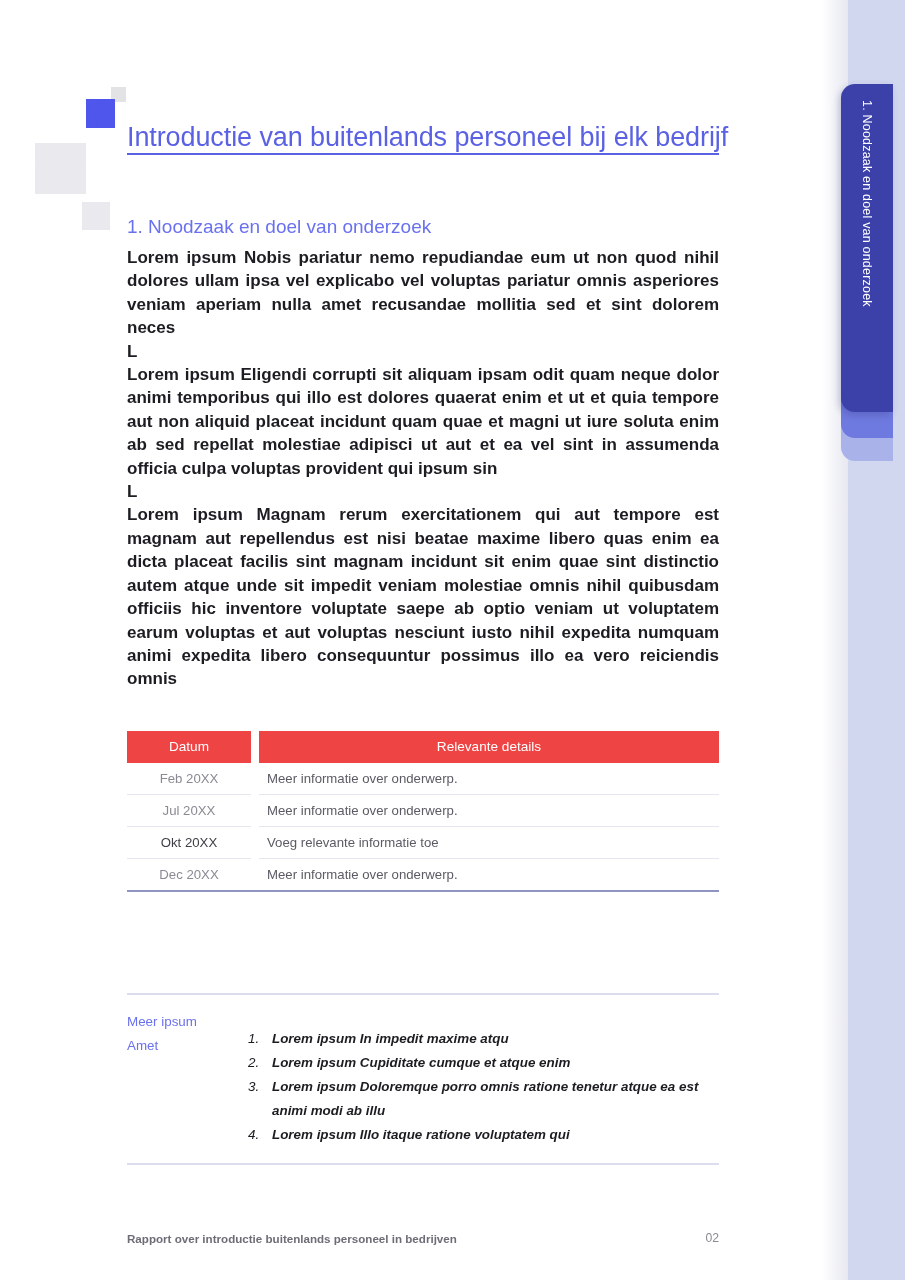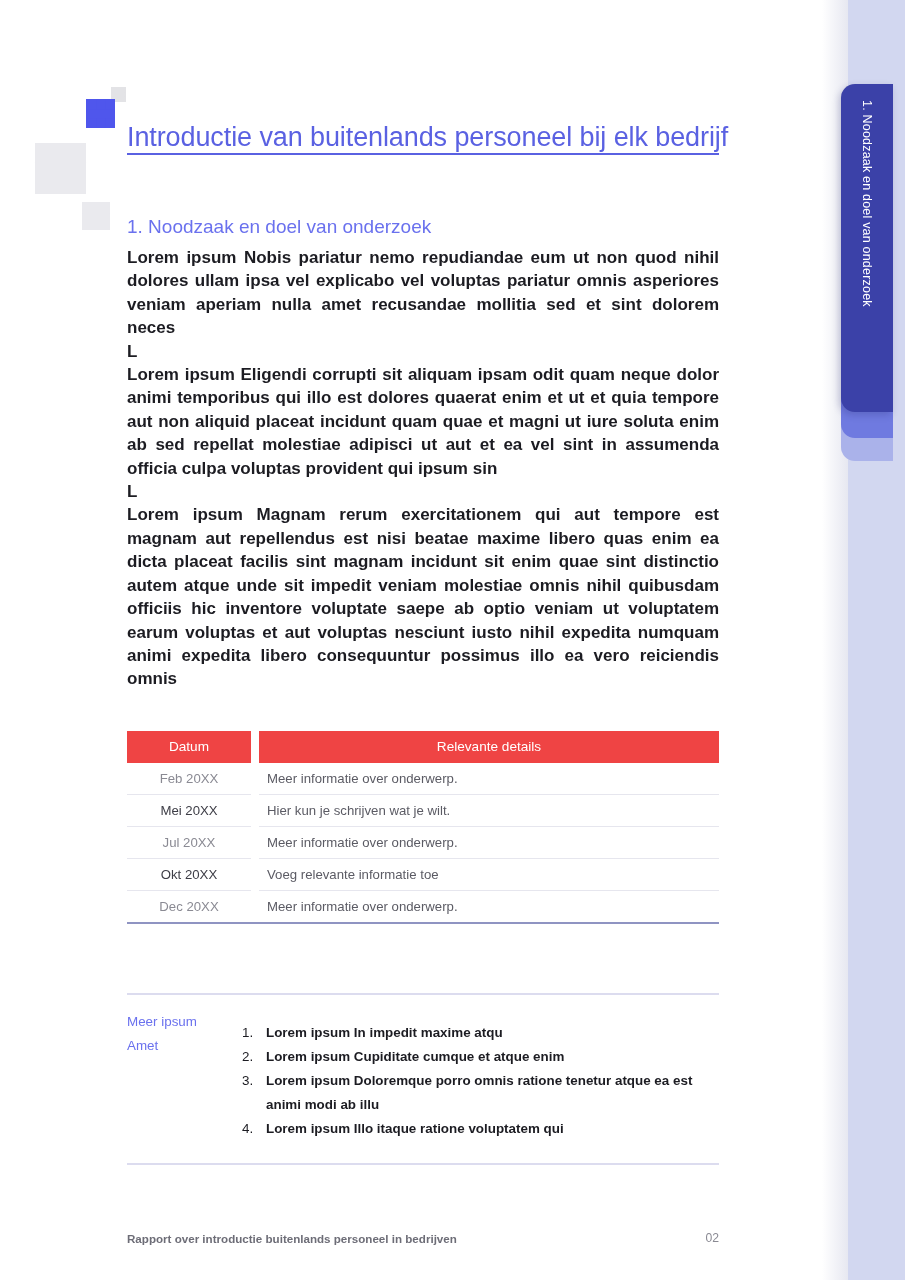"Mei 20XX" tr.row-dark { html: <tr> <td>Mei 20XX</td> <td></td> <td>Hier kun je schrijven wat je wilt.</td> </tr> -> none }
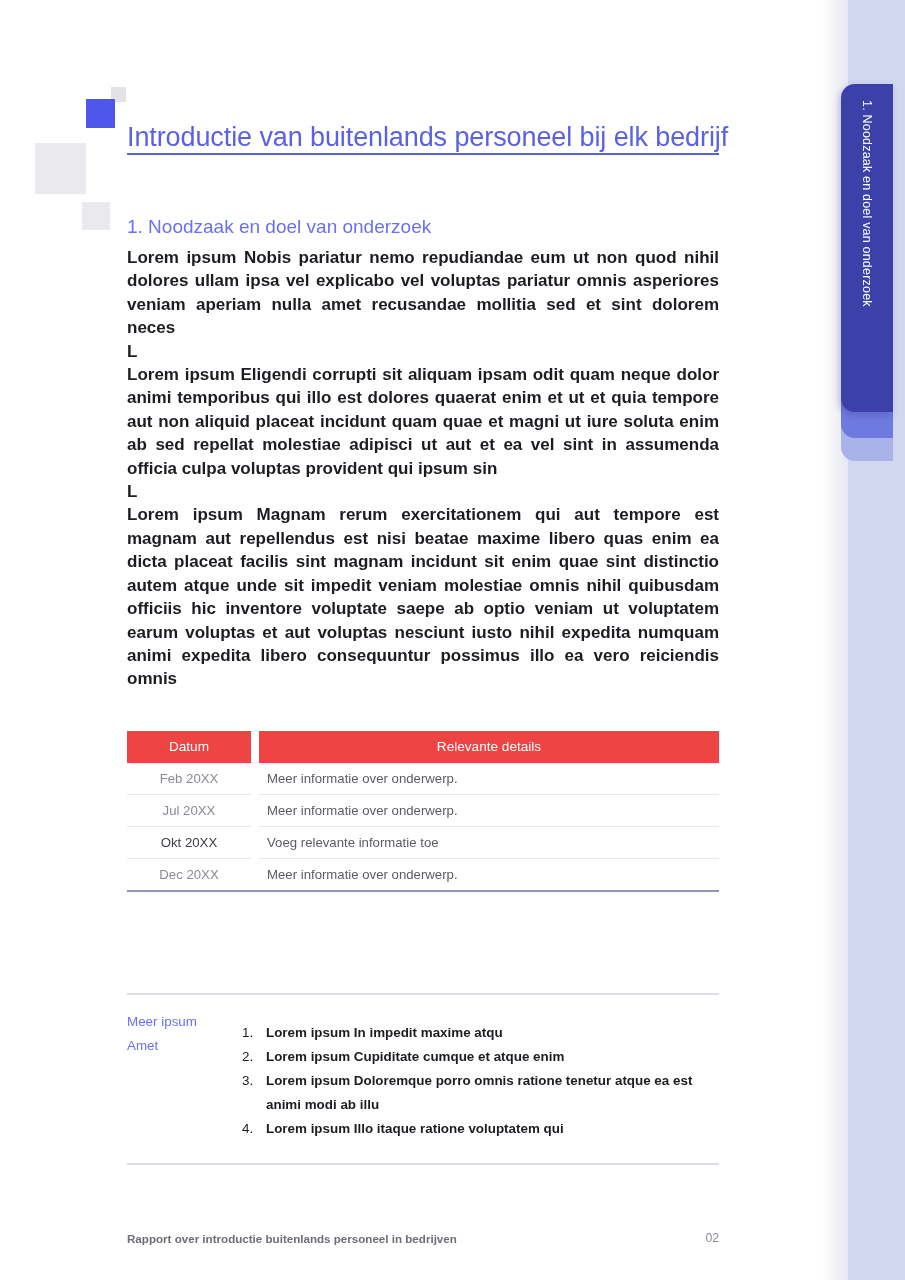"Lorem ipsum In impedit maxime" ol.numbered { font-style: none -> italic; margin: 11px -> 17px }
